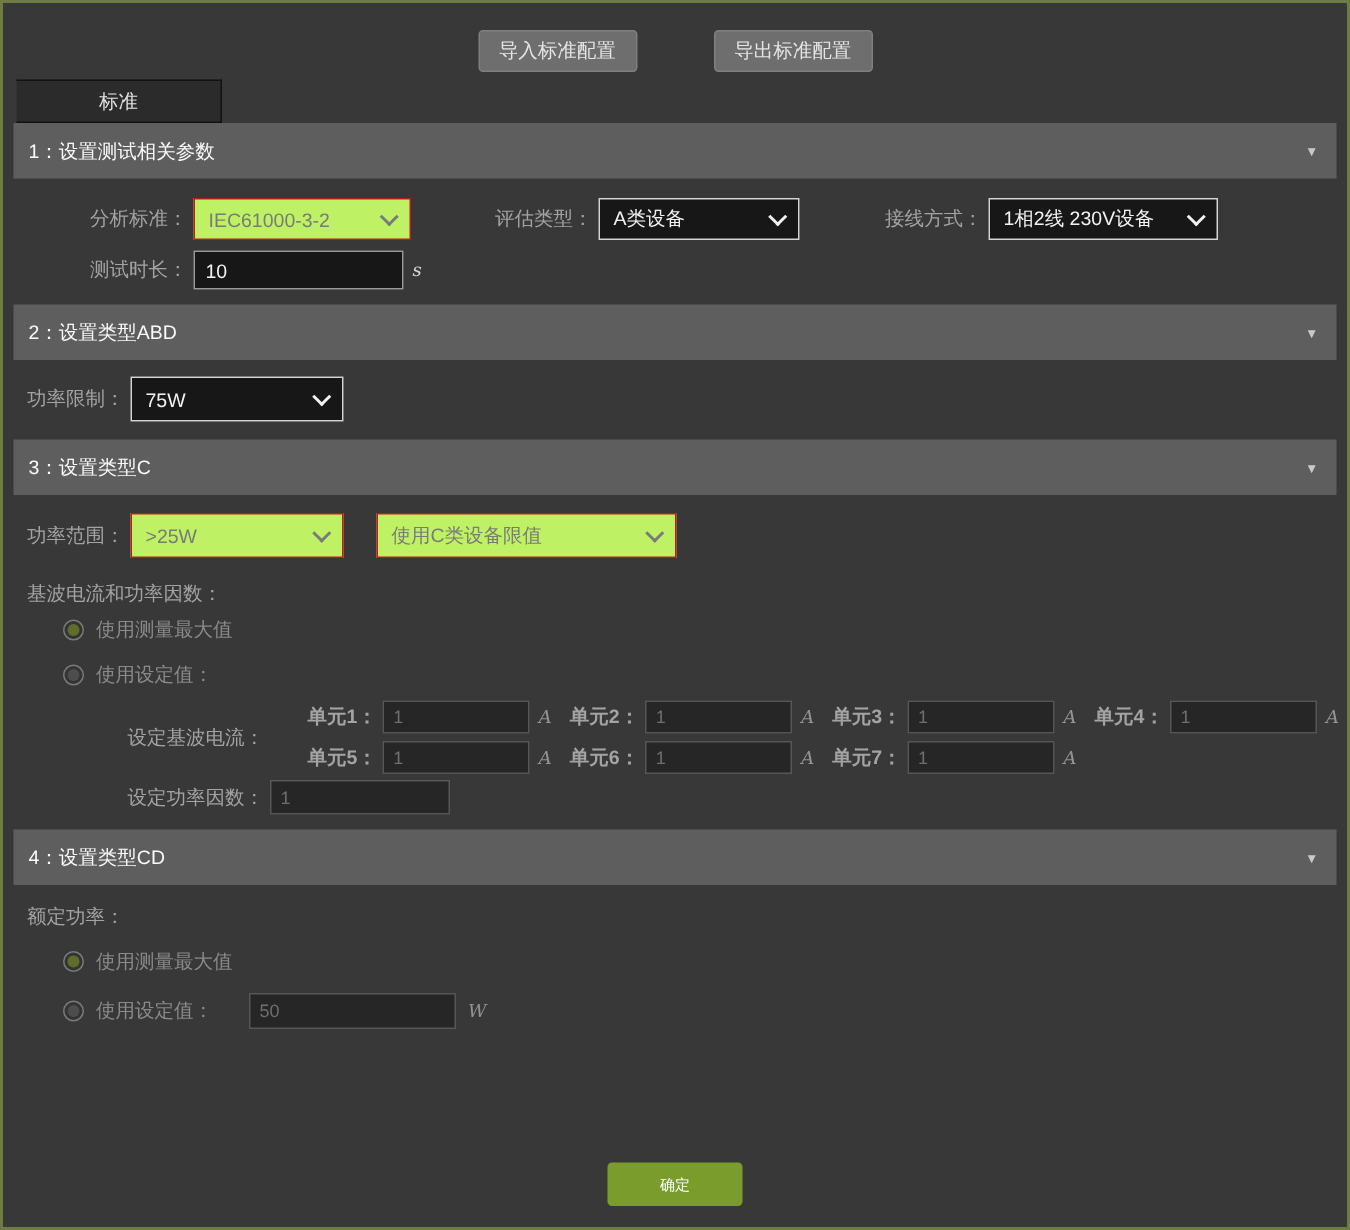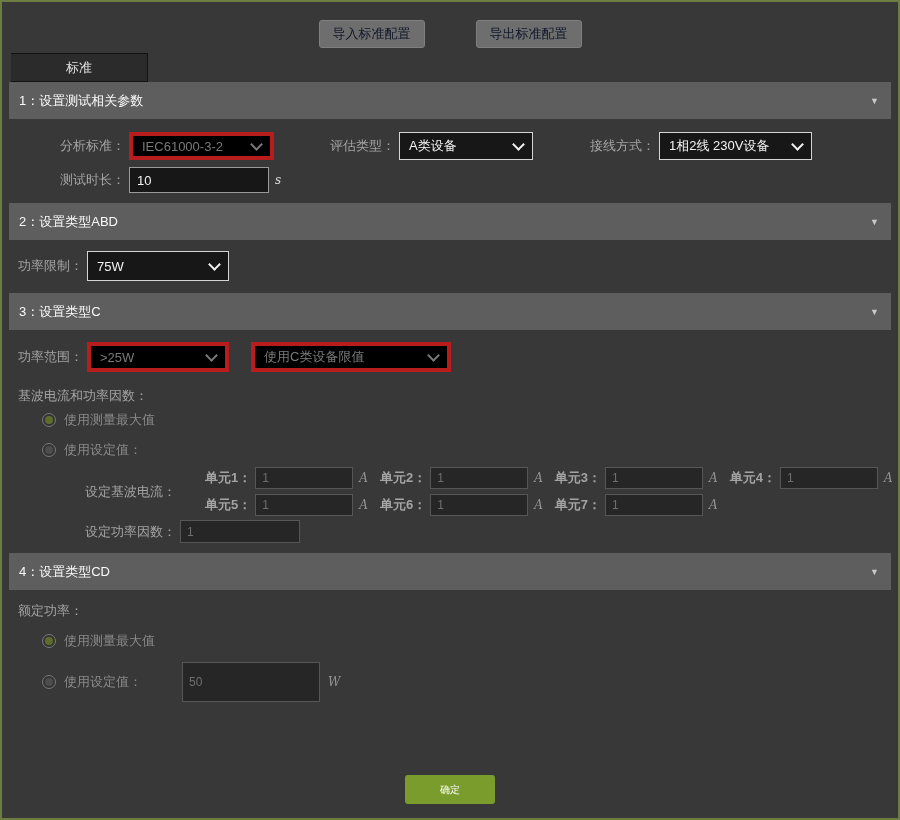"导入标准配置" .gbtn { color: #0f172a -> #e5e5e5 }
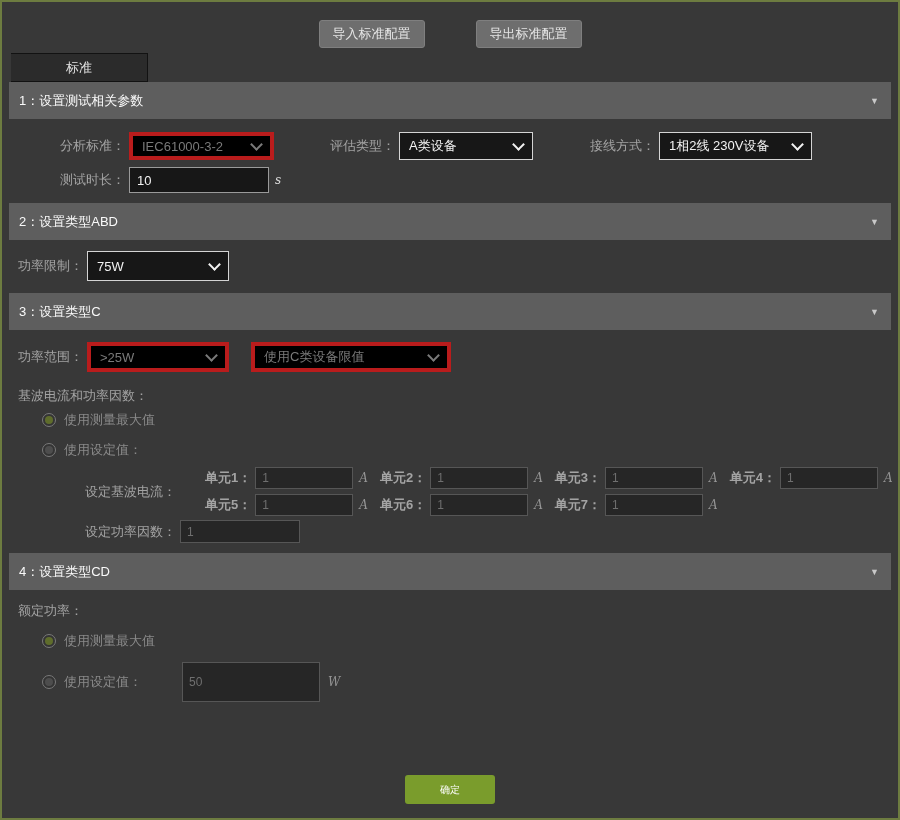"IEC61000-3-2" .combo.dis { background: #000000 -> #bef264; border: 4px solid #b91c1c -> 1px solid #b91c1c }
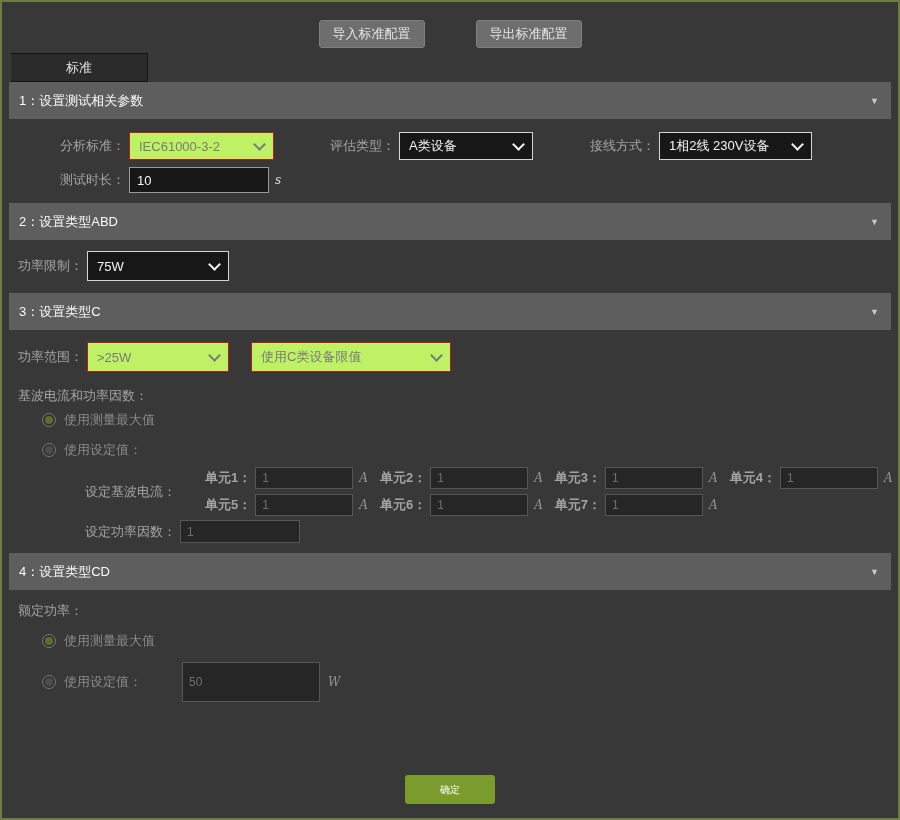"50" input.dinput { height: 40px -> 24px; margin-left: 40px -> 24px }
